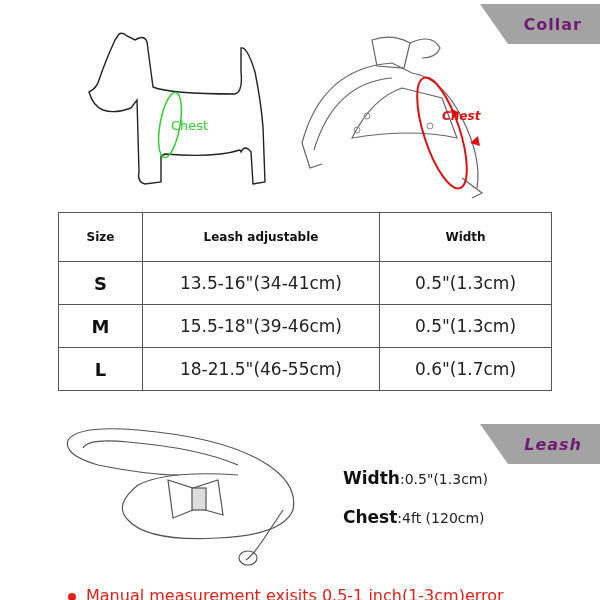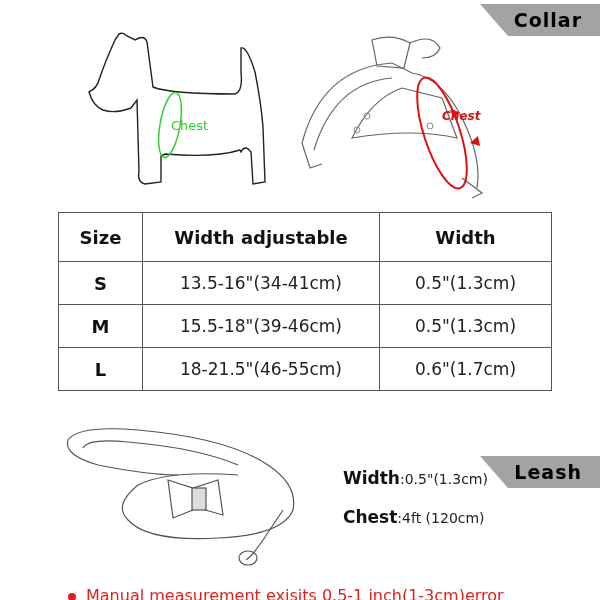"Collar" .tag { color: #000000 -> #701a75; font-size: 19px -> 16px; height: 32px -> 40px }
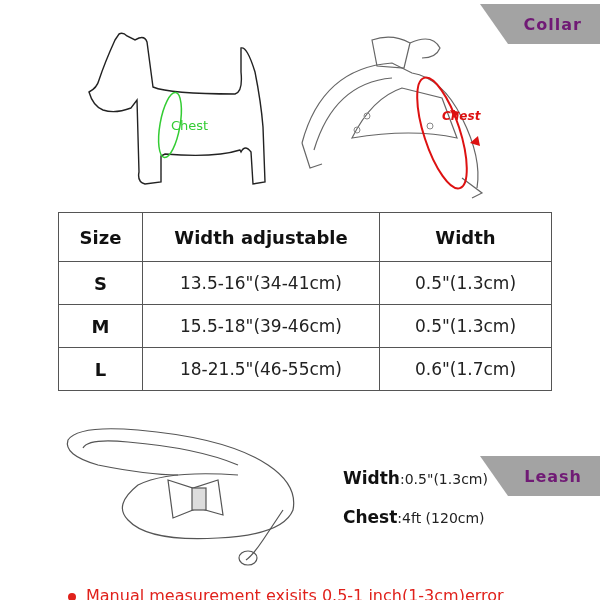"Size" table.sizes th { font-size: 18px -> 12px }
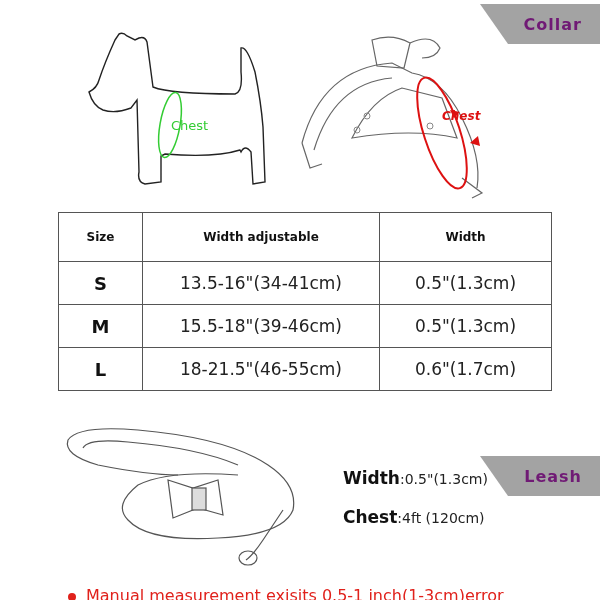"Width adjustable" th { text: Width -> Leash }
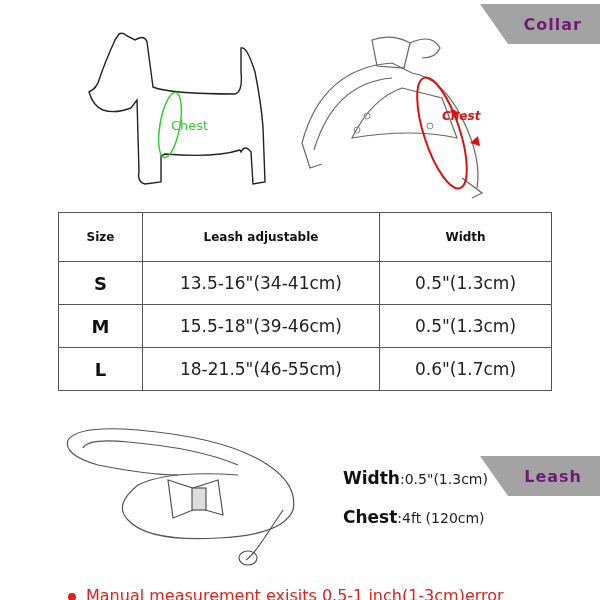"Leash" #leash-tag { font-style: none -> italic; top: 456px -> 424px }
